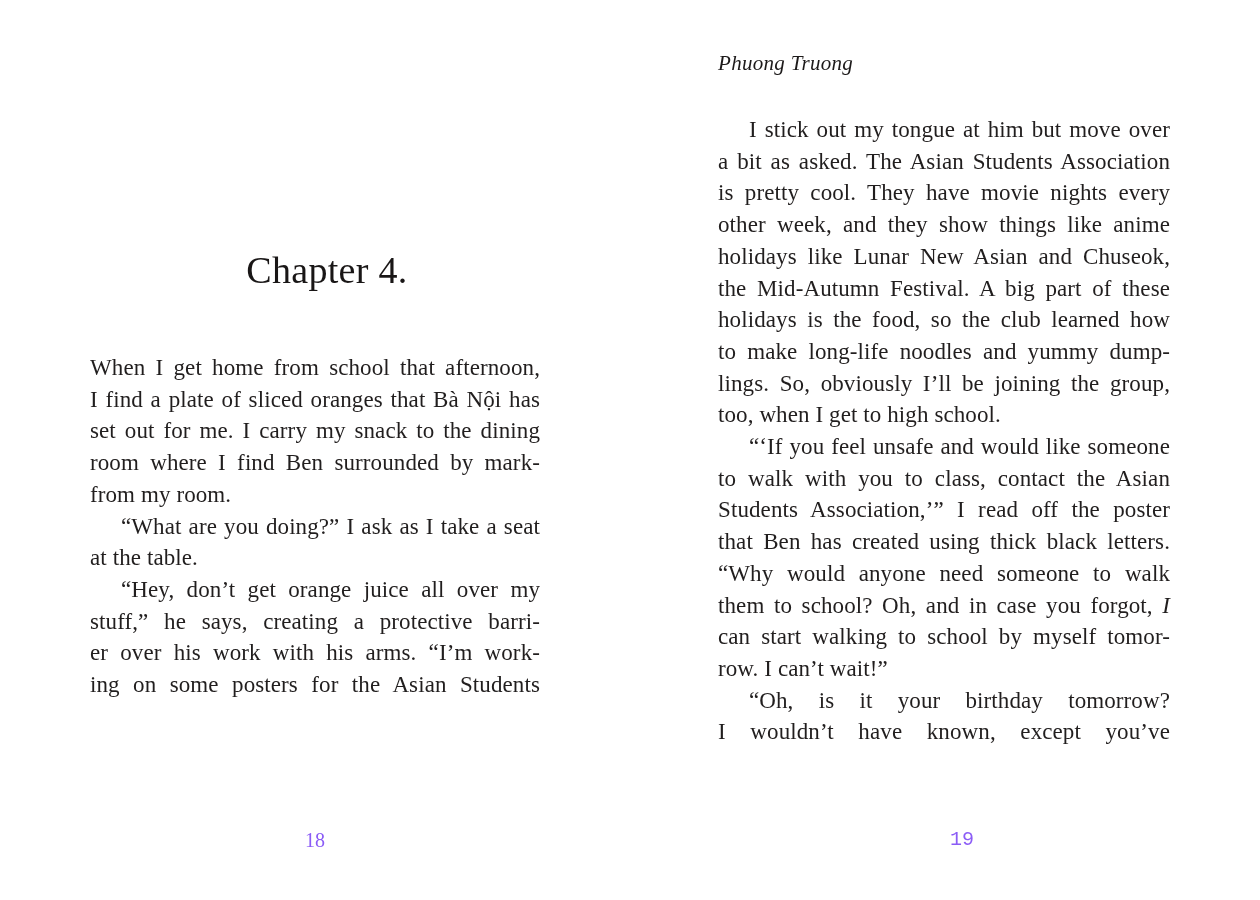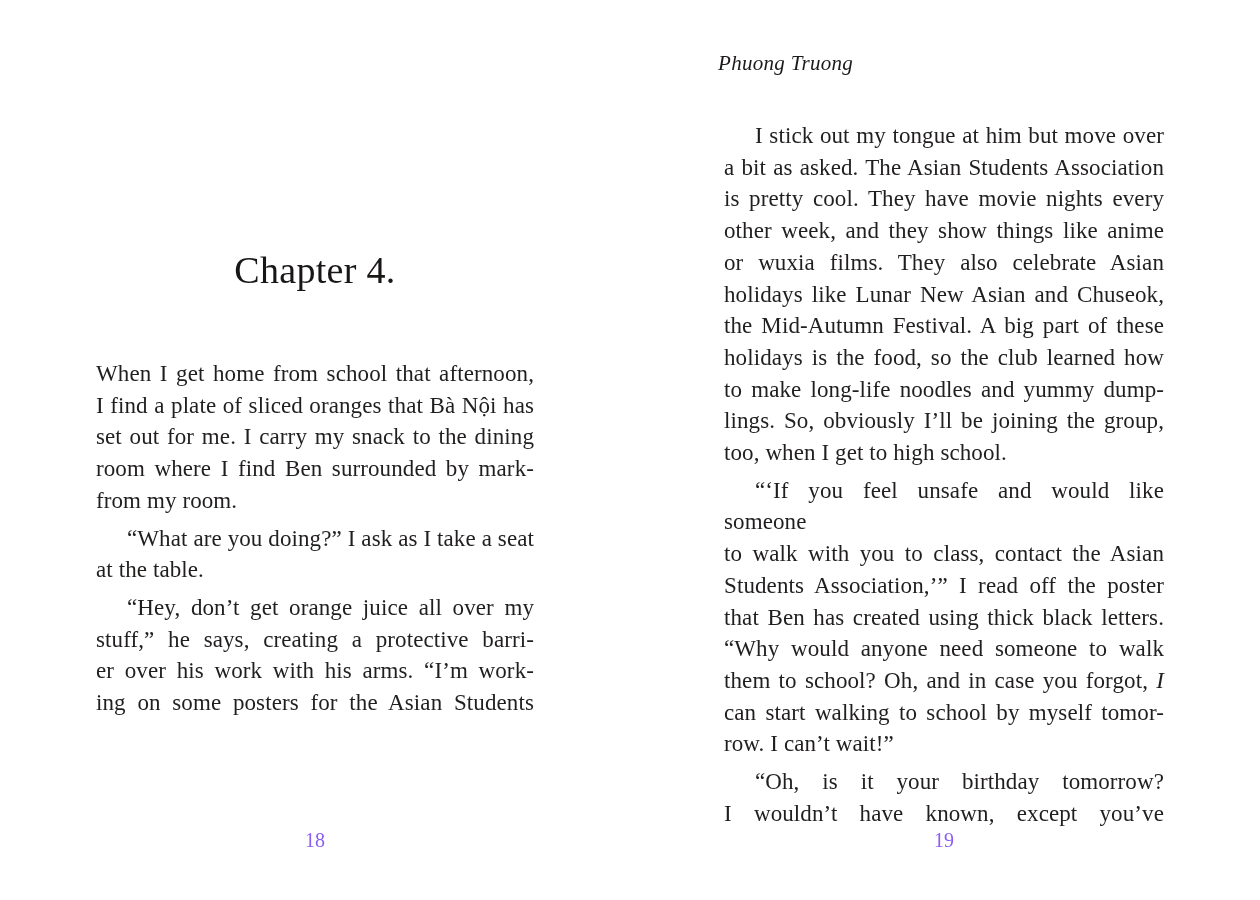"I stick out my tongue" .paragraph { margin: 6px -> 0 }
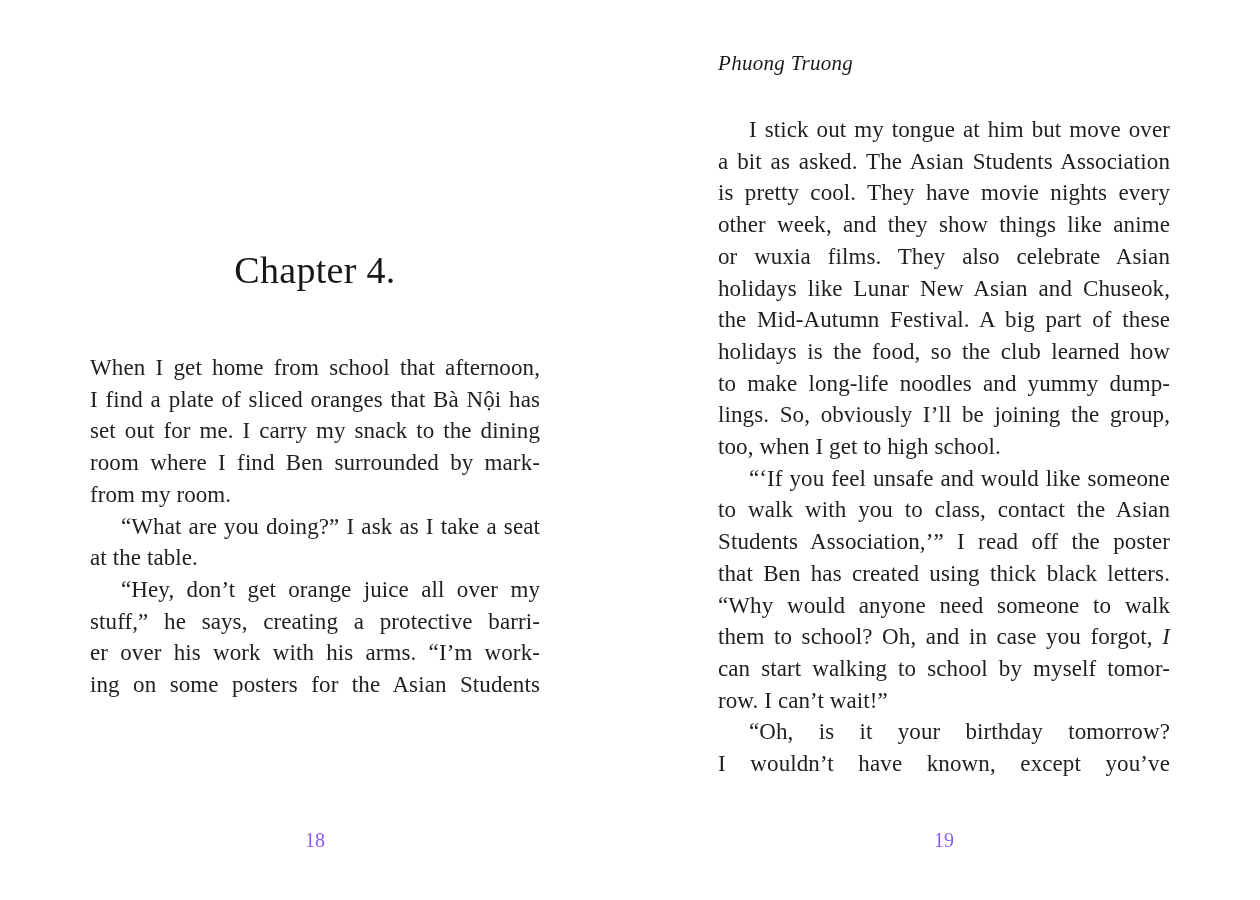"Chapter 4." .chapter-title { left: 90px -> 102px }
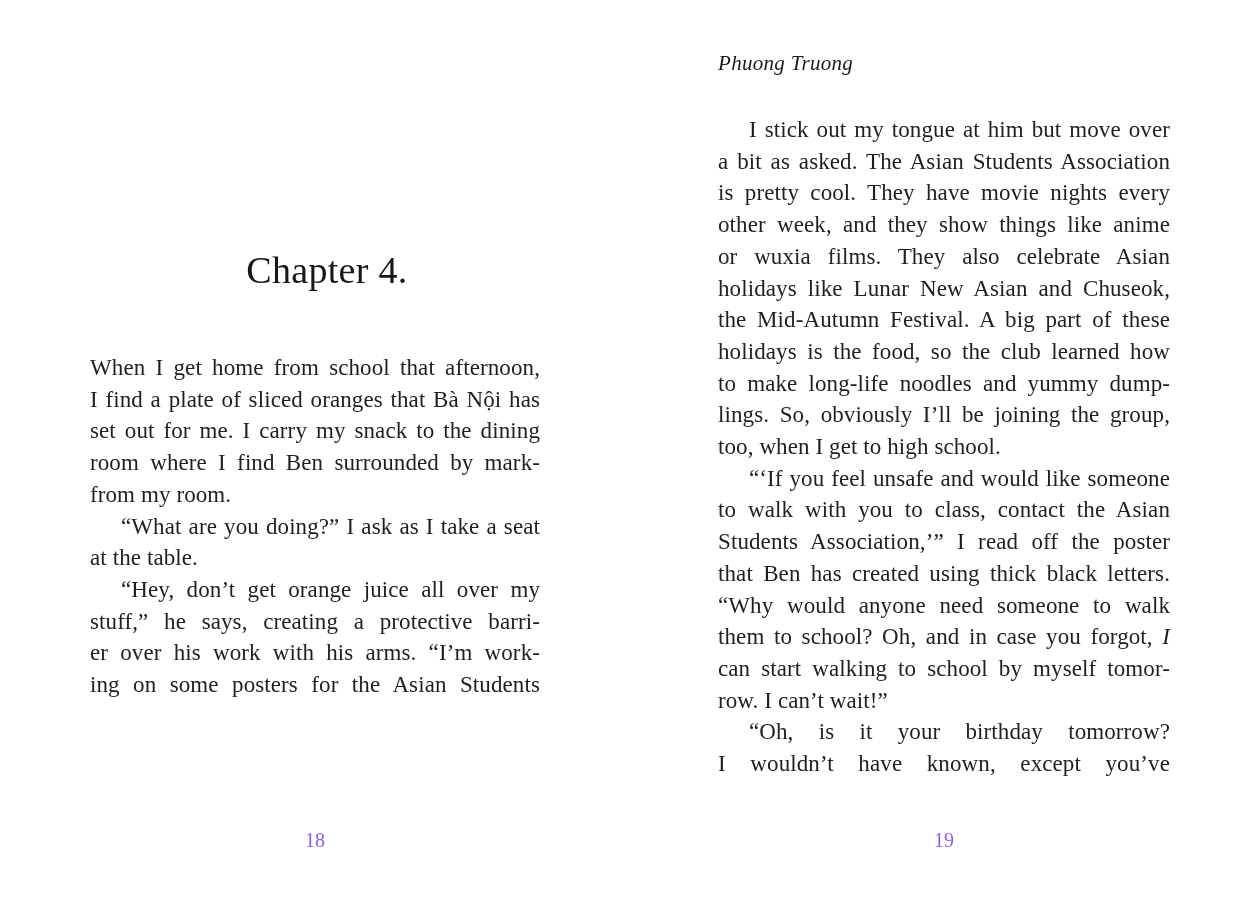"or wuxia films. They also" div.line { html: <div>or wuxia films. They also celebrate Asian</div> -> none }
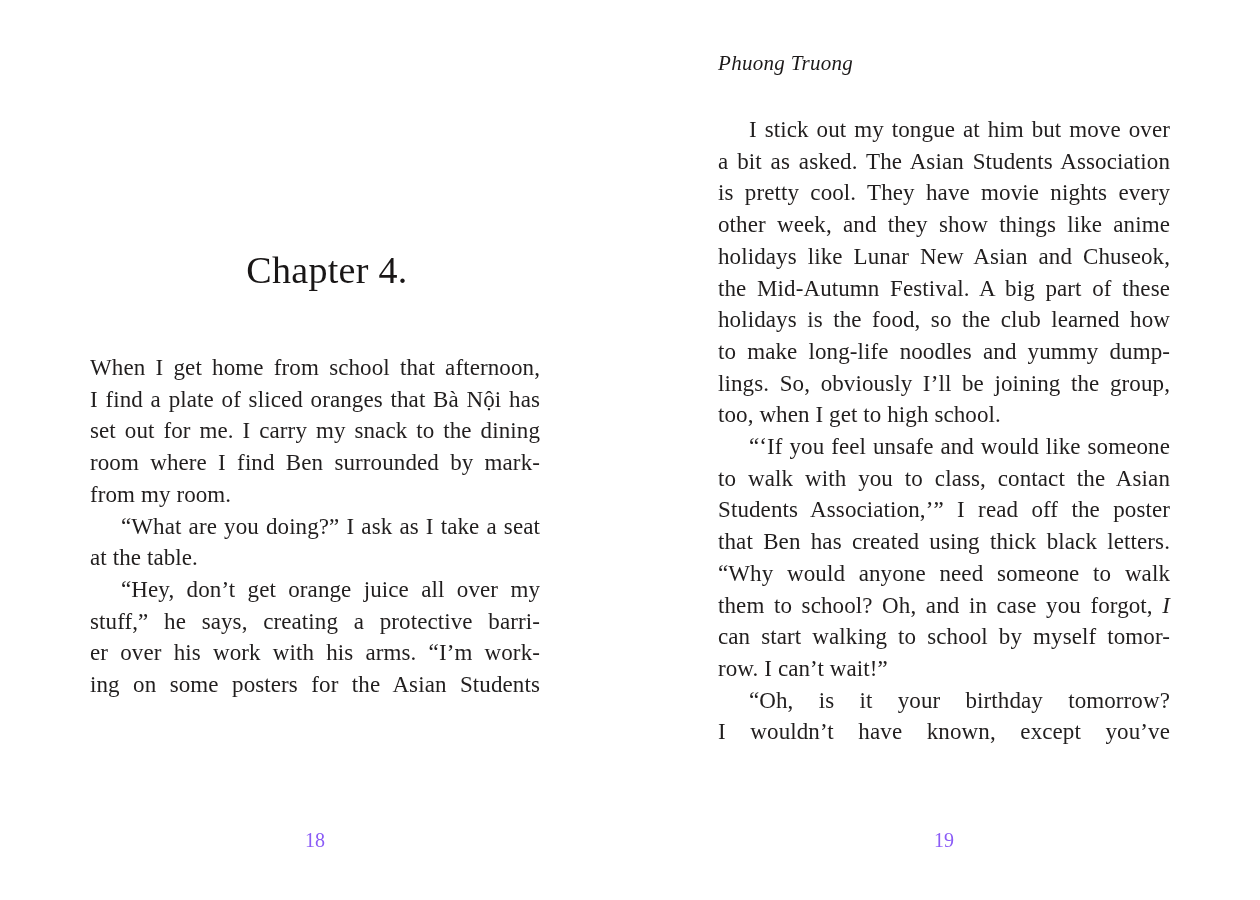"19" .right-folio { font-family: none -> Liberation Mono, monospace; left: 718px -> 736px }
